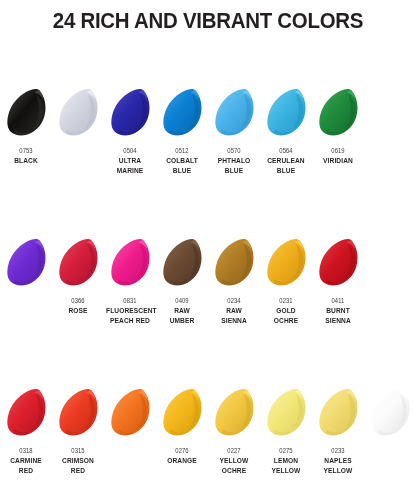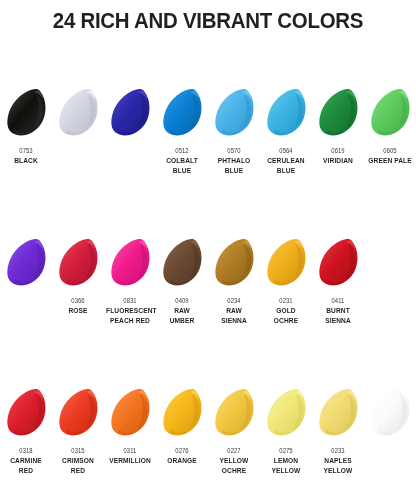"ULTRA" div.labels { html: none -> <div> <div>0504</div> <div>ULTRA MARINE</div> </div> }
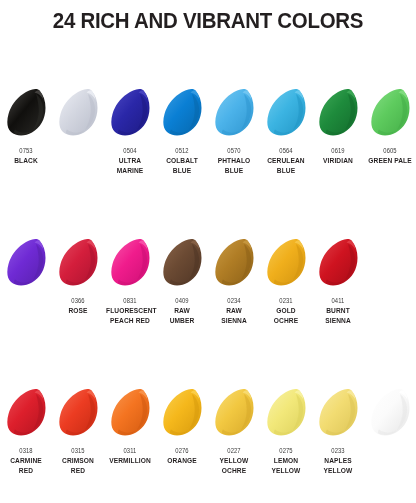"GREEN PALE" div.cell { html: <div> <div> <div> <svg> <defs> <linearGradient> <stop></stop> <stop></stop> <stop></stop> </linearGradient> </defs> <path></path> <path></path> <path></path> <path></path> </svg> </div> </div> <div> <div>0605</div> <div>GREEN PALE</div> </div> </div> -> none }
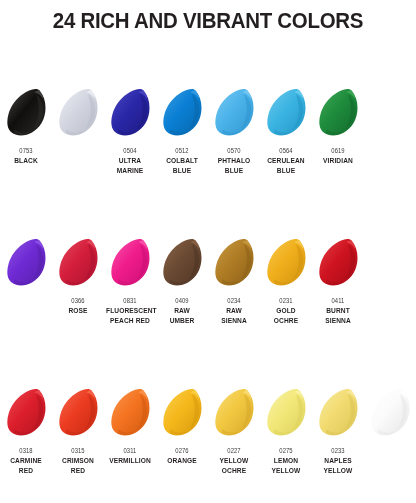"VERMILLION" div.labels { html: <div> <div>0311</div> <div>VERMILLION</div> </div> -> none }
